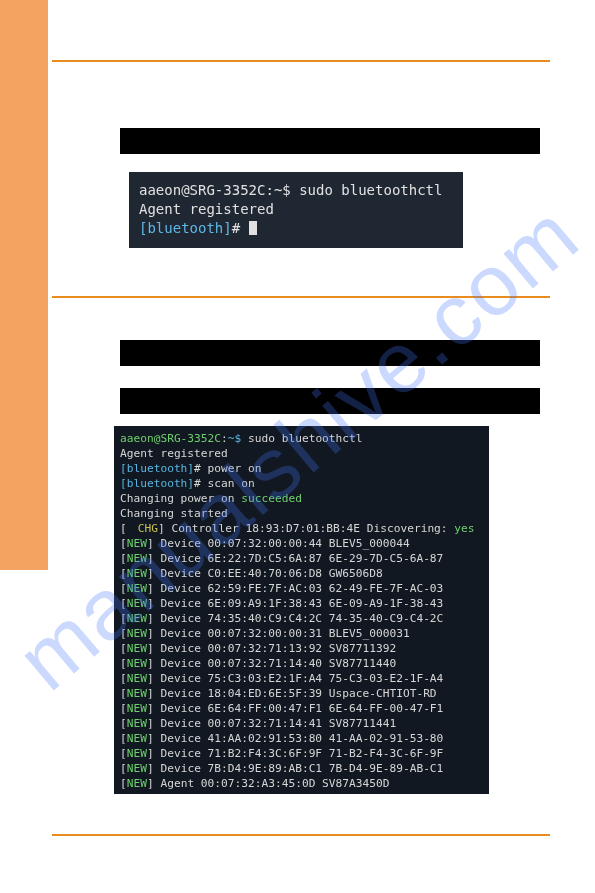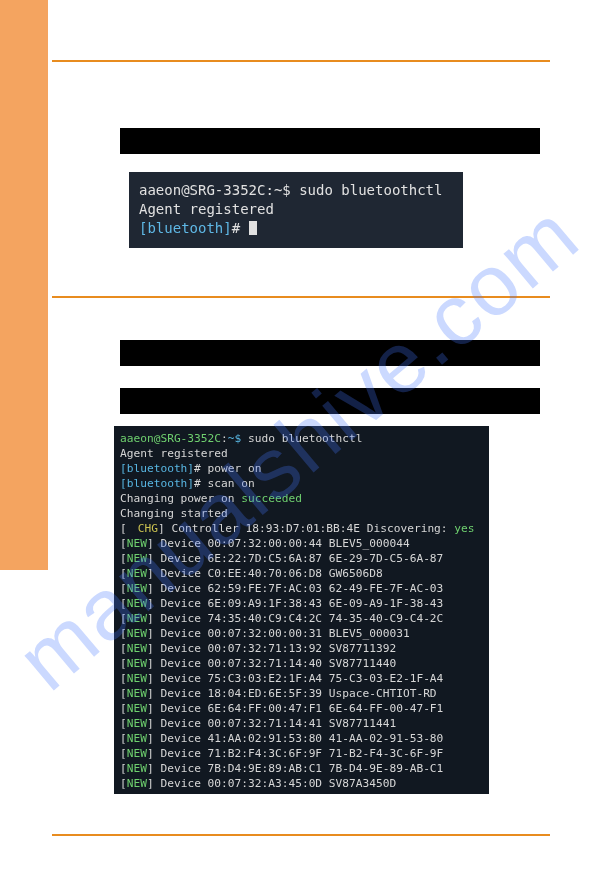"Device 00:07:32:A3:45:0D SV87A3450D" span.pl { text: Device -> Agent }
